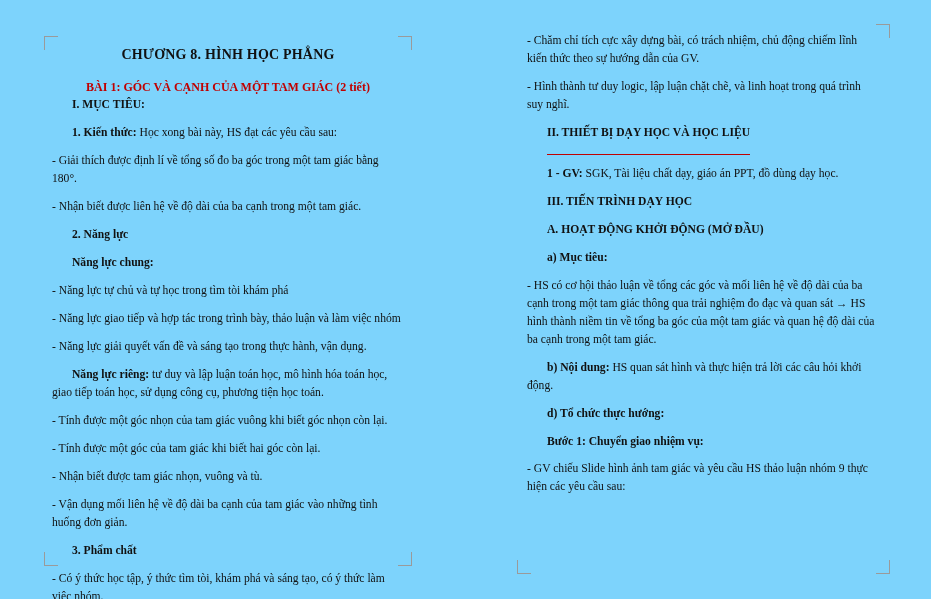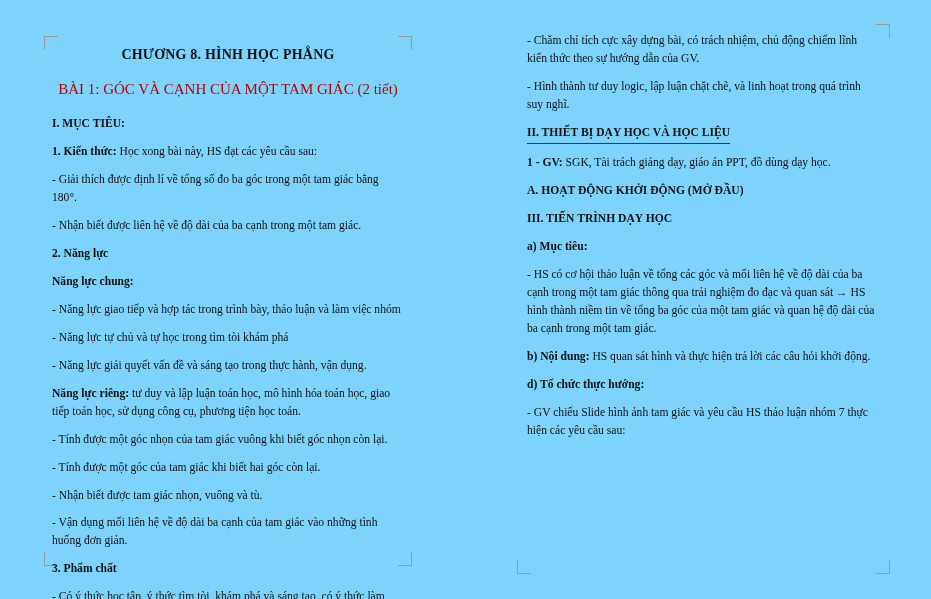"BÀI 1: GÓC VÀ CẠNH" .lesson { font-size: 15px -> 12px; font-weight: normal -> bold; margin-bottom: 14px -> 0 }
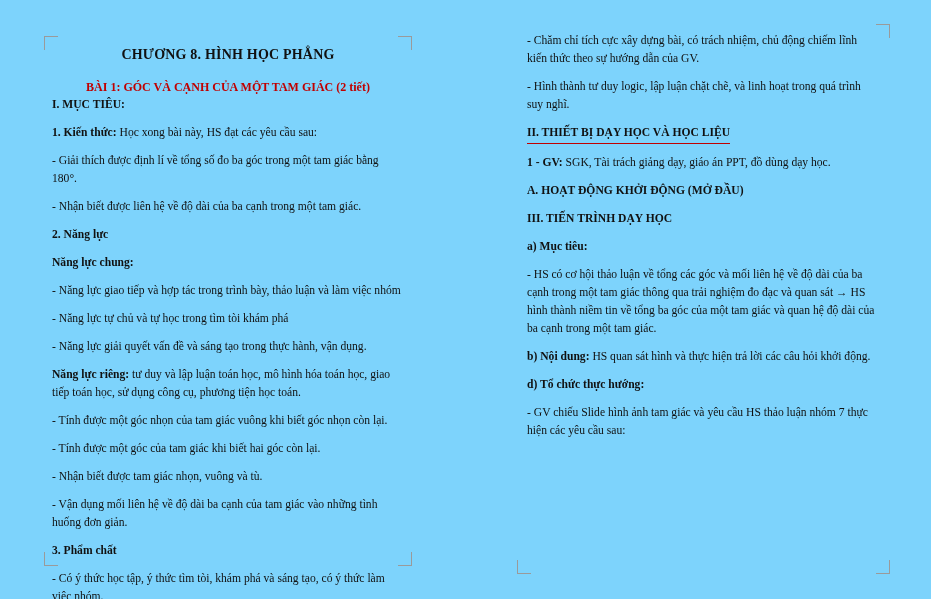"I. MỤC TIÊU:" .b { margin-left: none -> 20px }
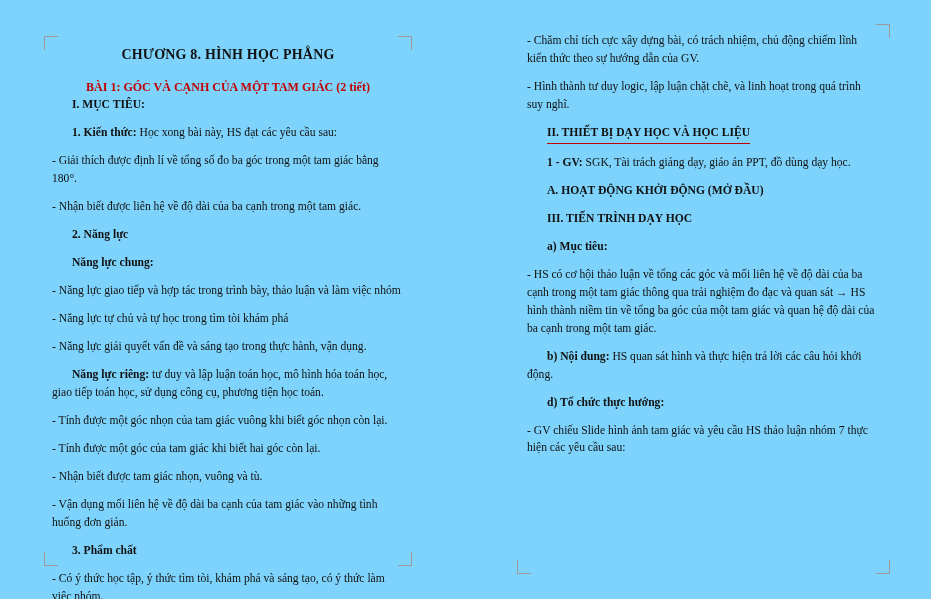"II. THIẾT BỊ DẠY HỌC" .ul-head { padding-bottom: 1px -> 12px }
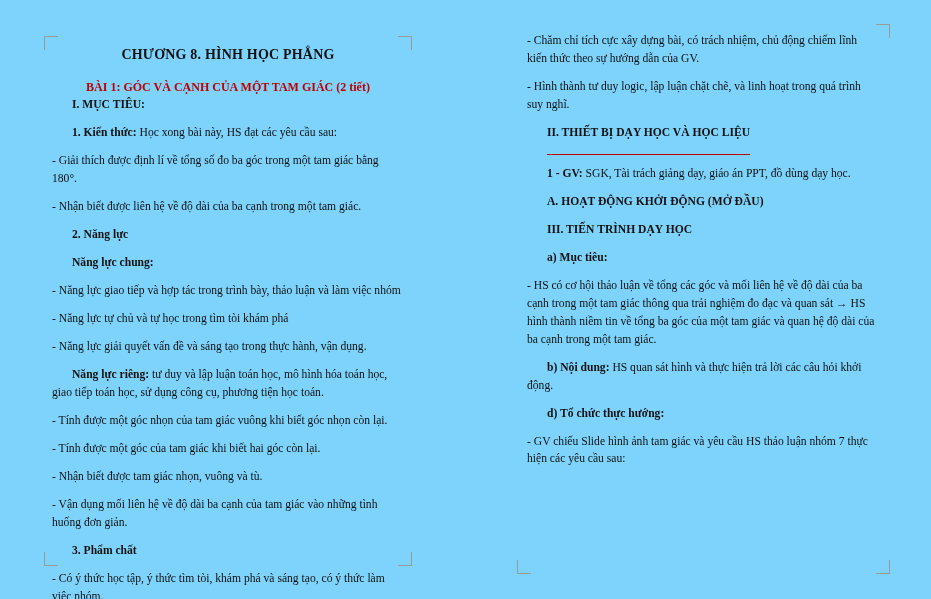"SGK, Tài trách giảng dạy," span { text: trách giảng -> liệu chất }
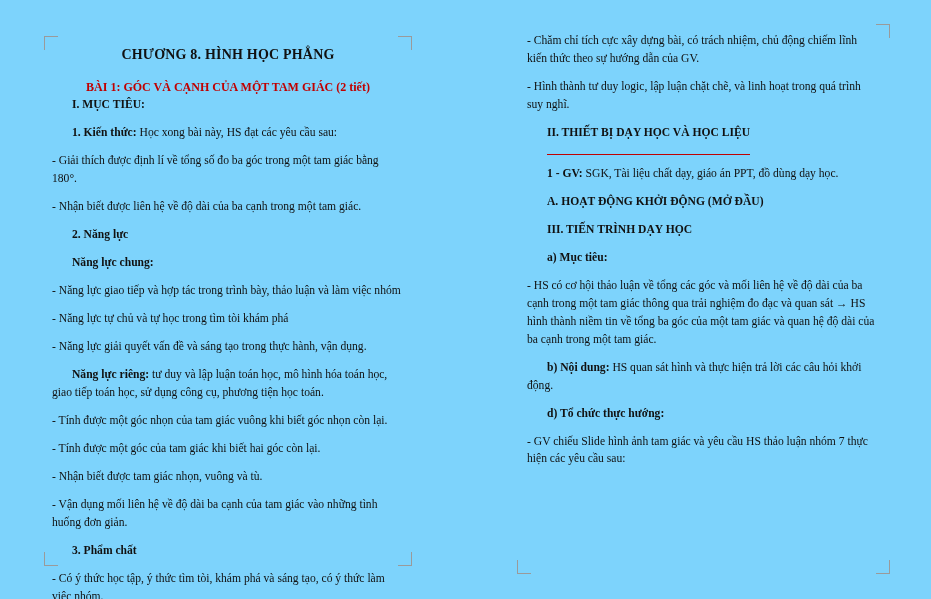"A. HOẠT ĐỘNG KHỞI ĐỘNG" p.b { order: before "III. TIẾN TRÌNH DẠY HỌC" -> after "III. TIẾN TRÌNH DẠY HỌC" }
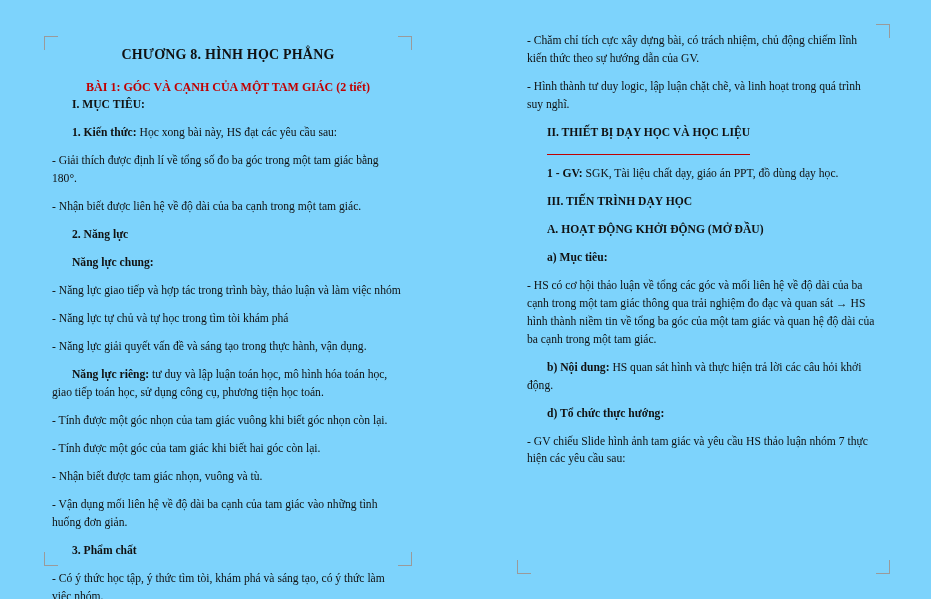"- Năng lực giao tiếp" p { order: before "- Năng lực tự chủ" -> after "- Năng lực tự chủ" }
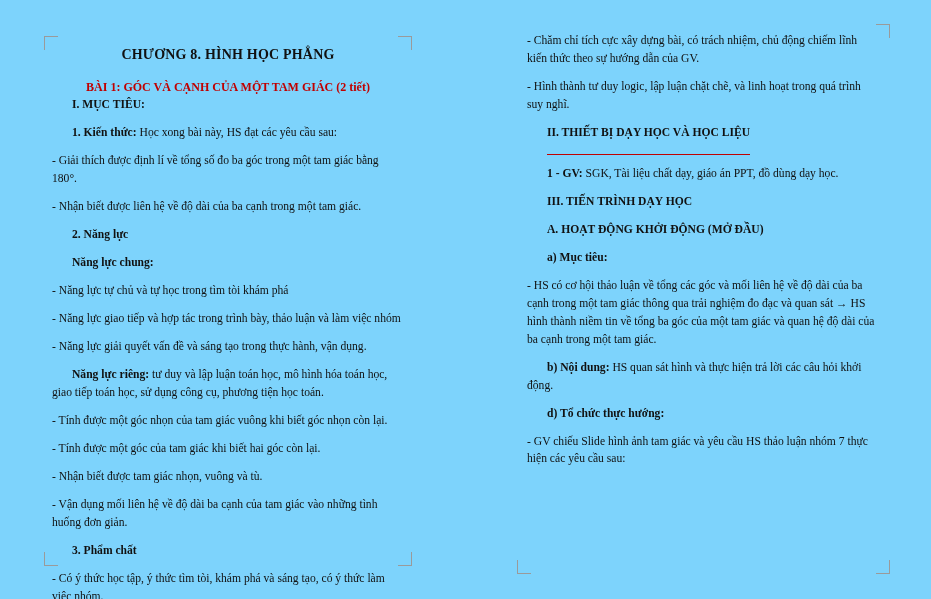"Bước 1: Chuyển giao nhiệm" p.b { html: none -> <p>Bước 1: Chuyển giao nhiệm vụ:</p> }
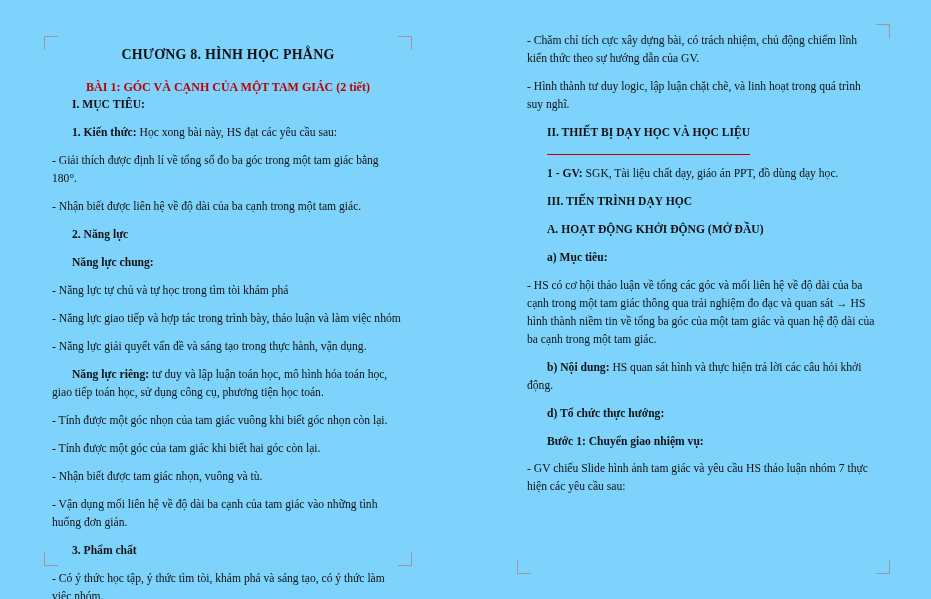"- GV chiếu Slide hình" p { text: 7 -> 9 }
